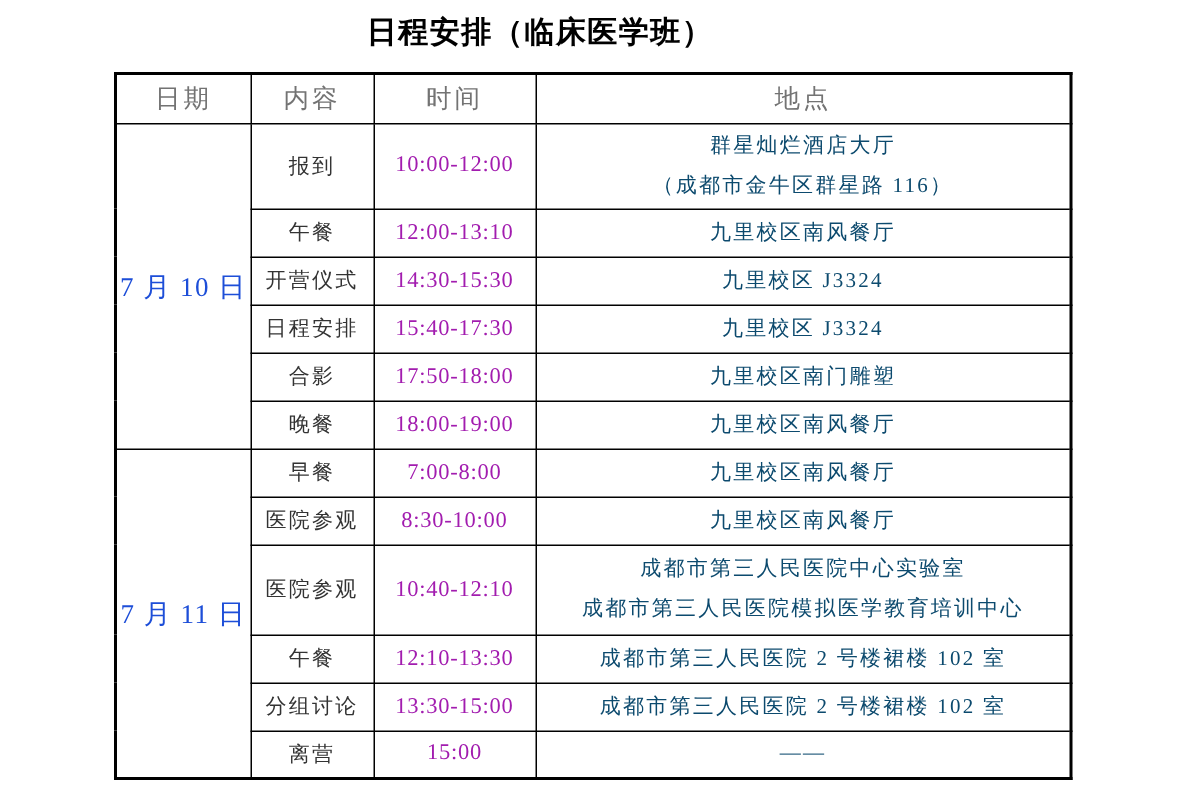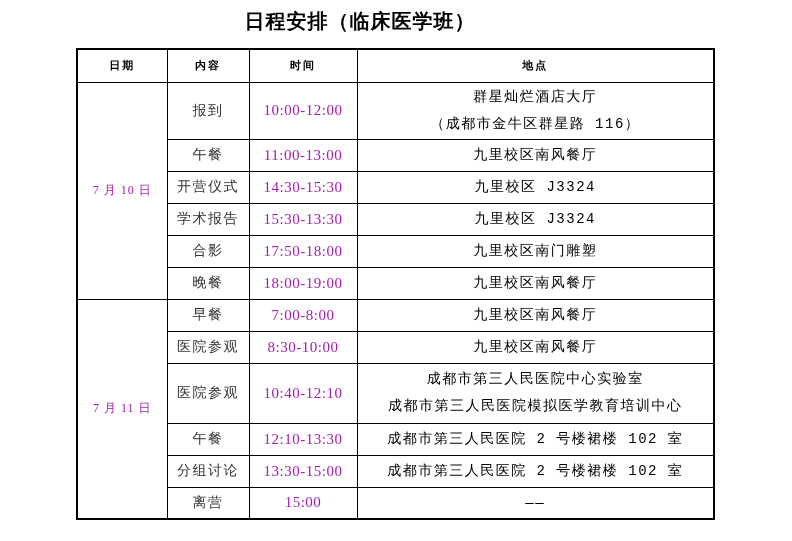"日期" th.hdr { color: #000000 -> #737373; font-size: 11px -> 17px; font-weight: bold -> normal }
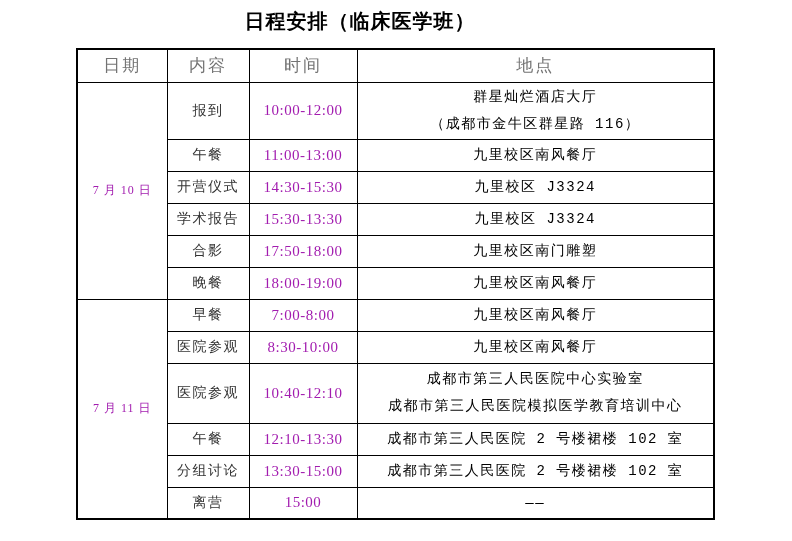"群星灿烂酒店大厅" td.place-cell { color: #000000 -> #0c4a6e; font-family: Liberation Mono, monospace -> none }
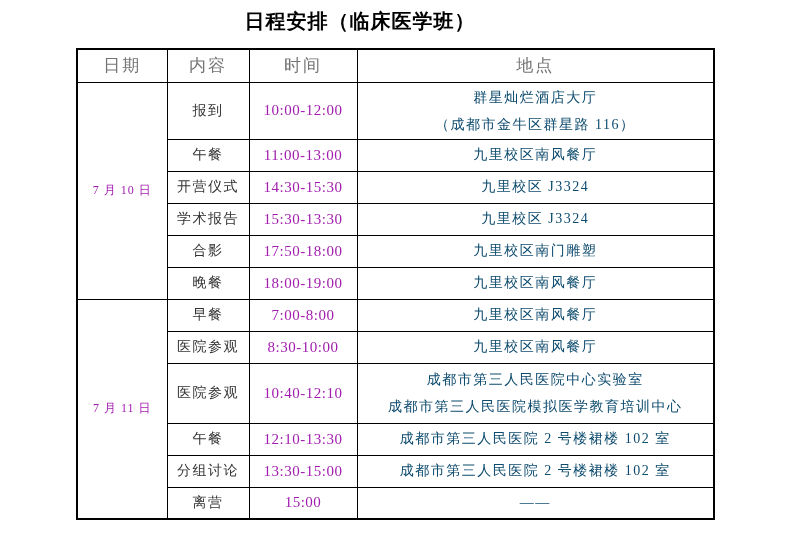"11:00-13:00" td.time-cell { text: 11:00-13:00 -> 12:00-13:10 }
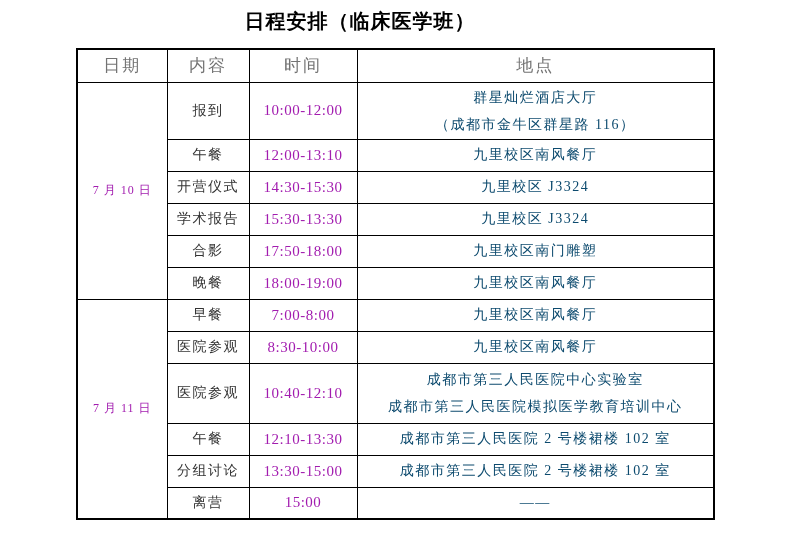"7 月 10 日" td.date-cell { color: #a21caf -> #1d4ed8; font-size: 12px -> 18px }
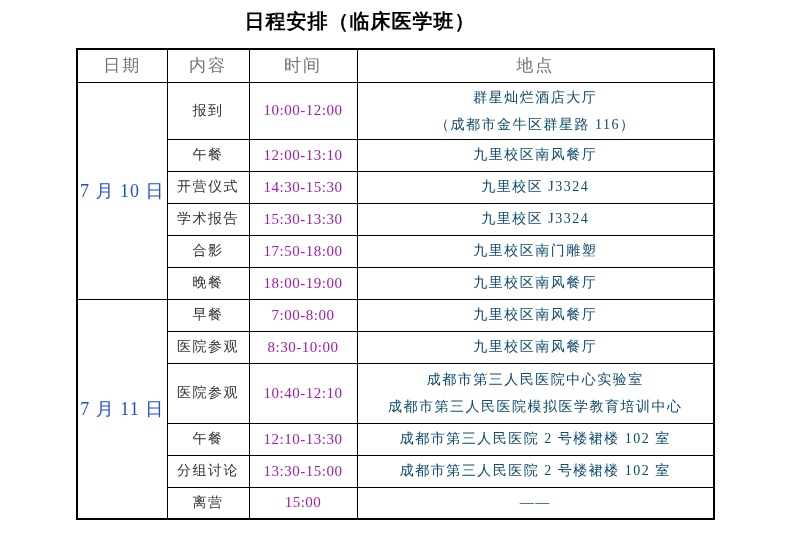"学术报告" td.content-cell { text: 学术报告 -> 日程安排 }
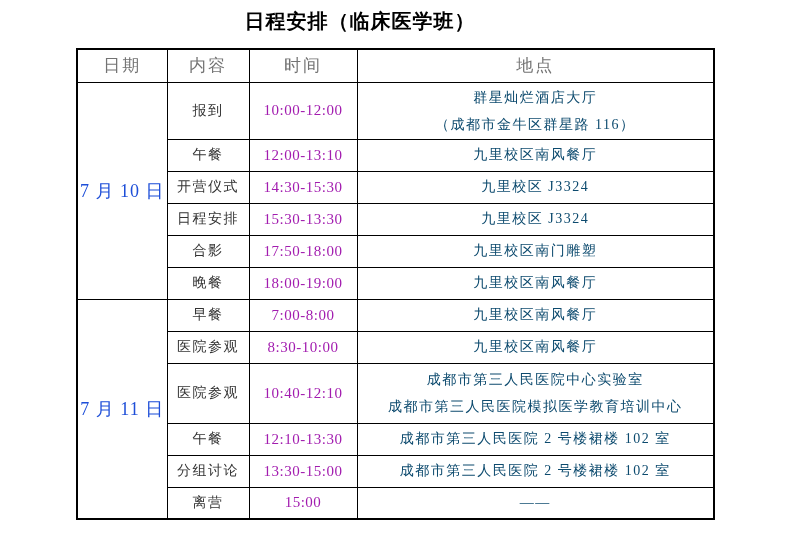"15:30-13:30" td.time-cell { text: 15:30-13:30 -> 15:40-17:30 }
